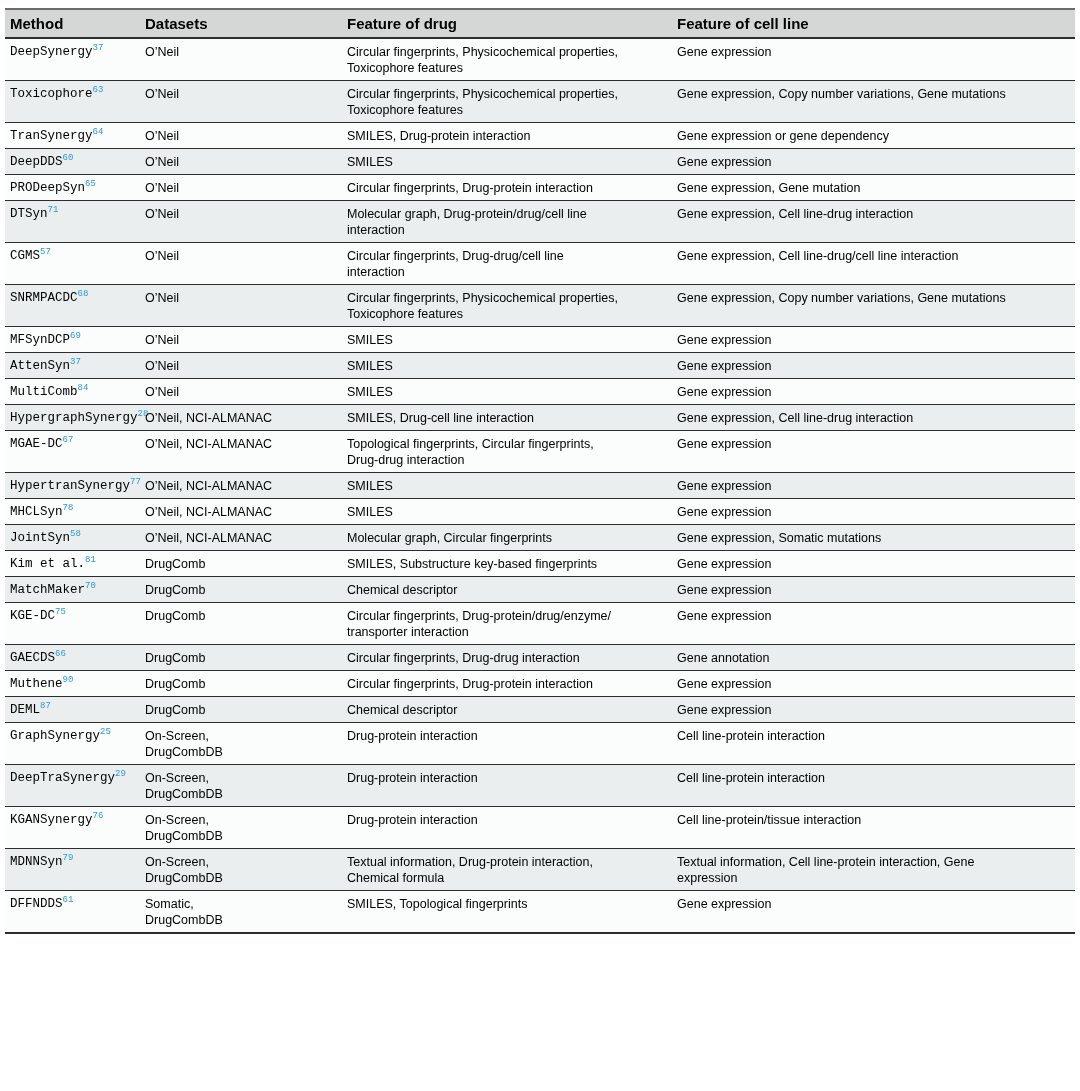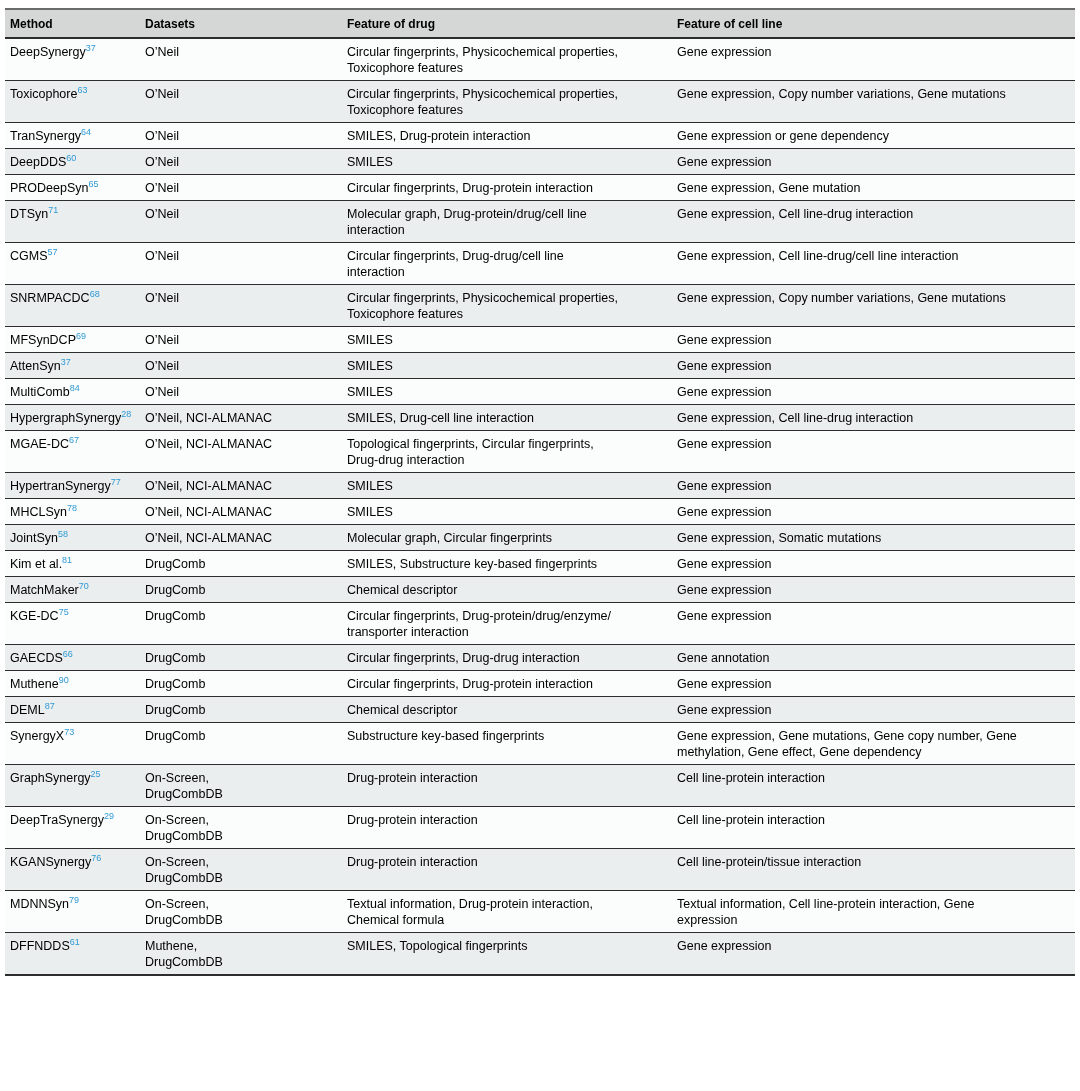"Method" thead th { font-size: 12px -> 15px }
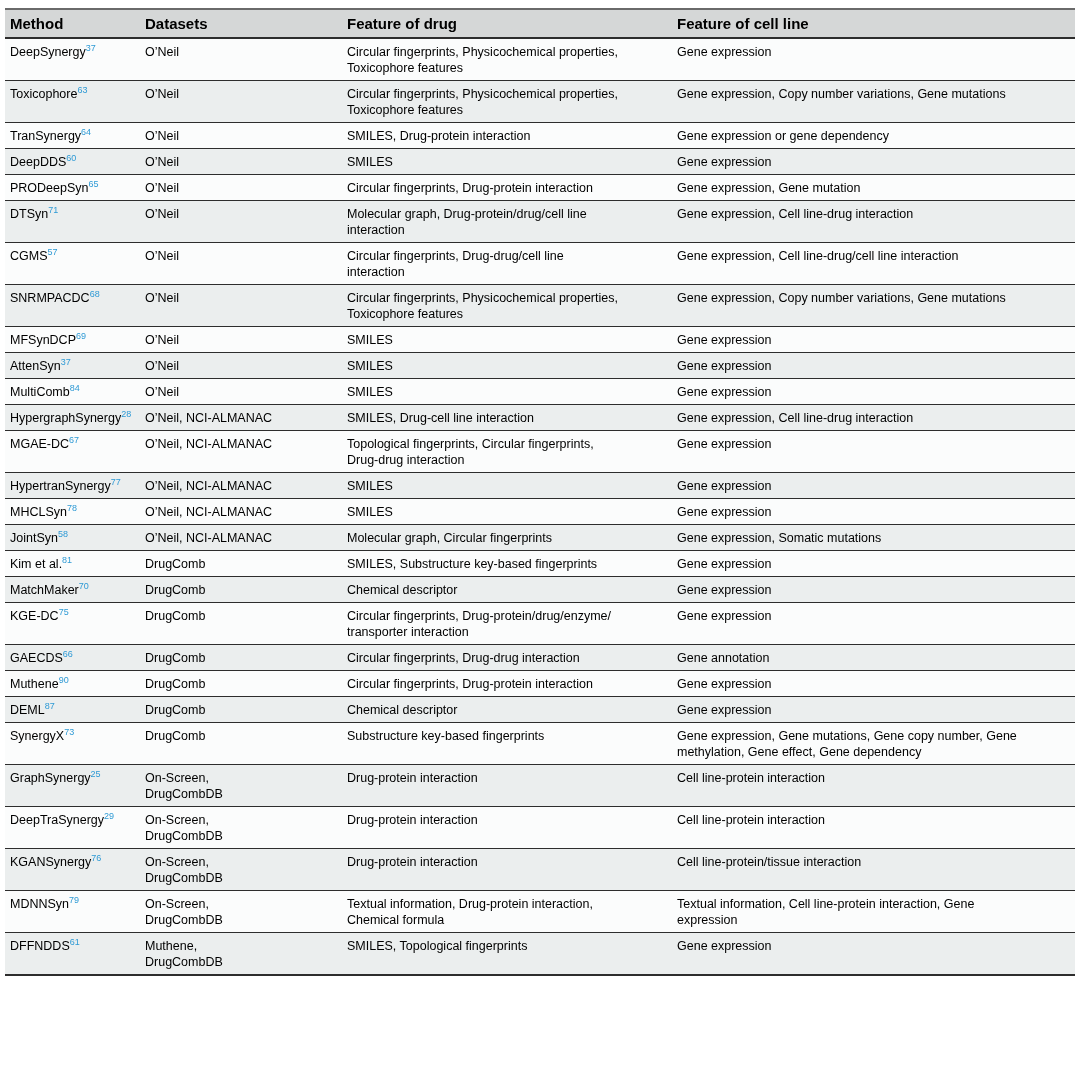"DeepSynergy37" tbody td:first-child { font-family: none -> Liberation Mono, monospace }
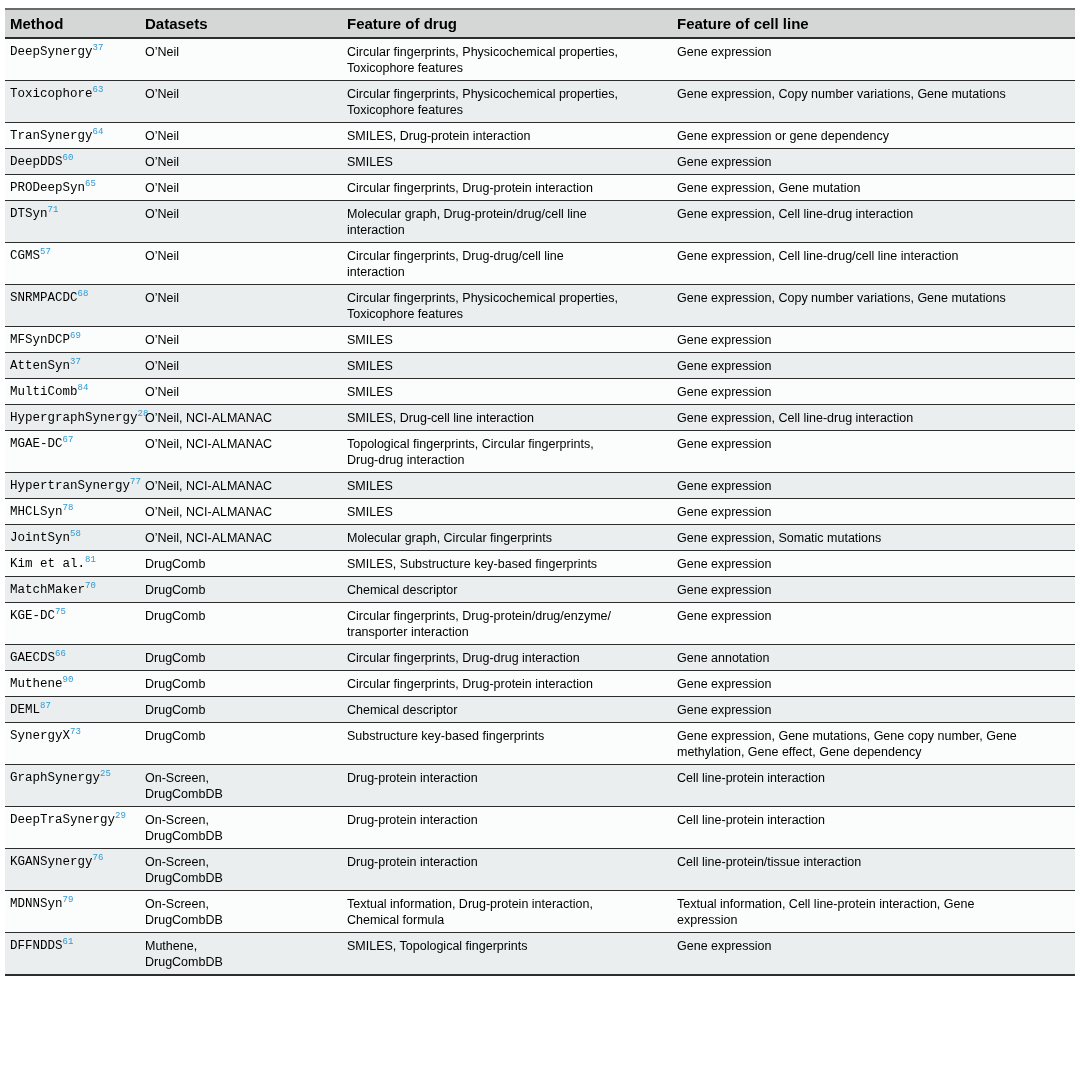"SynergyX73" tr { html: <tr> <td><span>SynergyX</span><sup>73</sup></td> <td>DrugComb</td> <td>Substructure key-based fingerprints</td> <td>Gene expression, Gene mutations, Gene copy number, Gene methylation, Gene effect, Gene dependency</td> </tr> -> none }
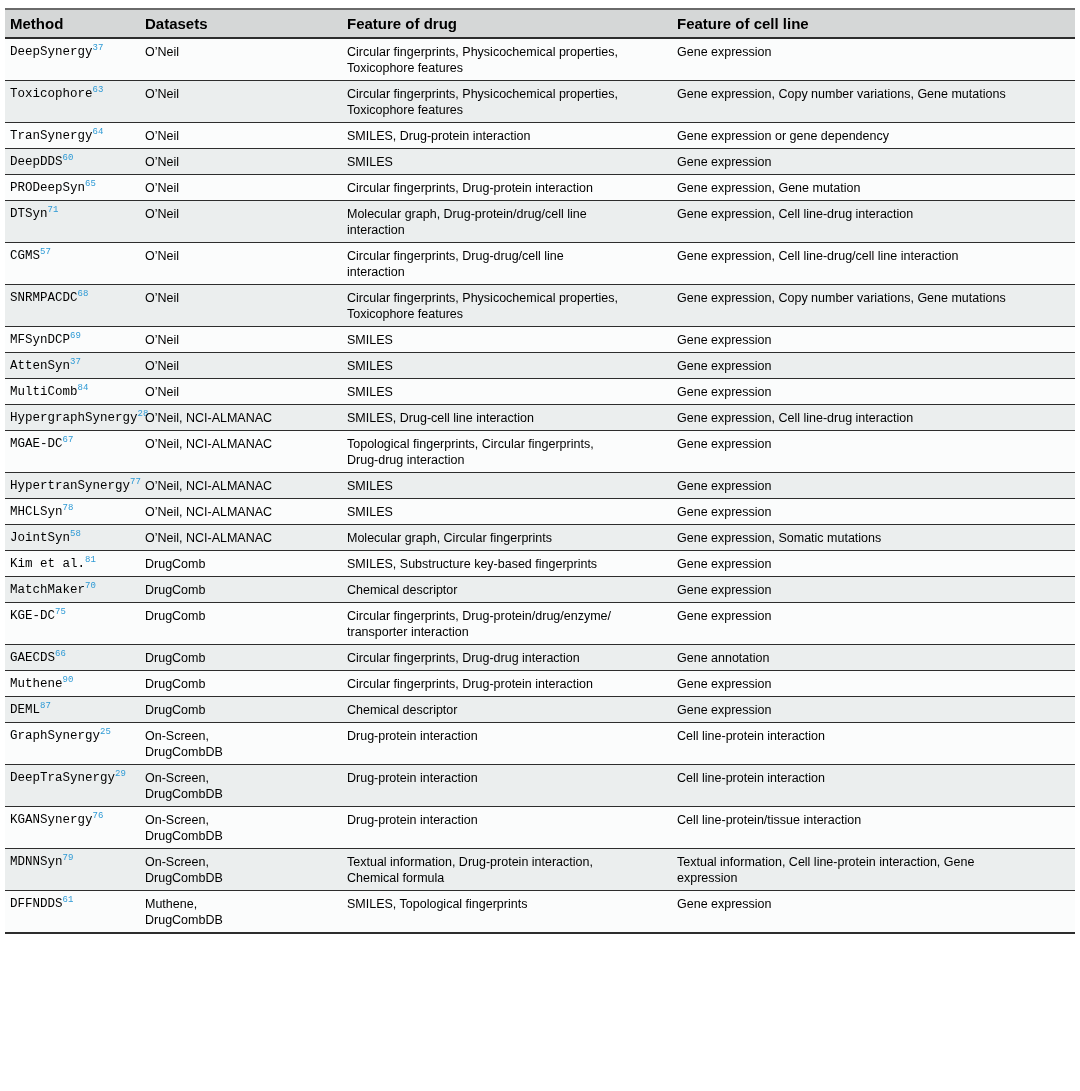"Muthene," td.col-datasets { text: Muthene -> Somatic }
